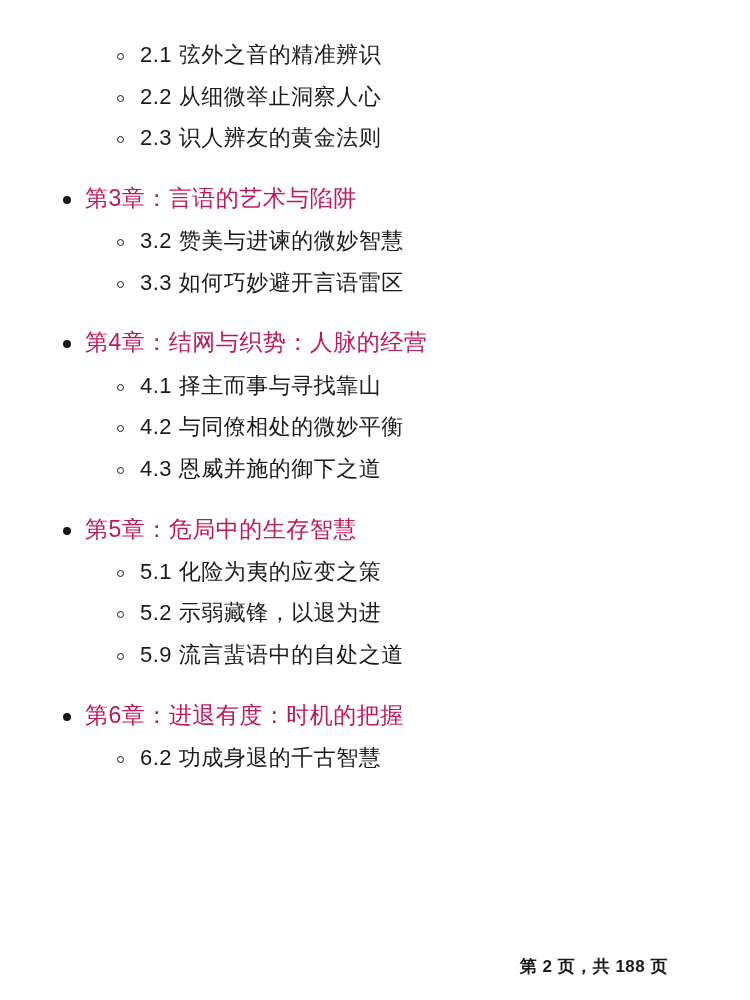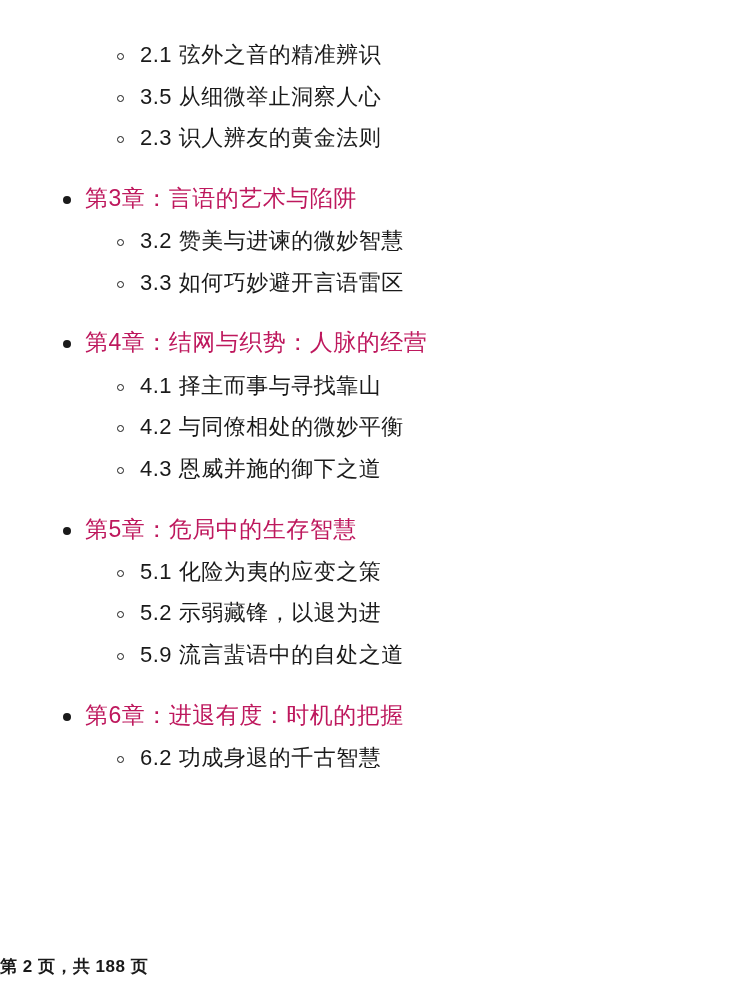"3.5 从细微举止洞察人心" div.section { text: 3.5 -> 2.2 }
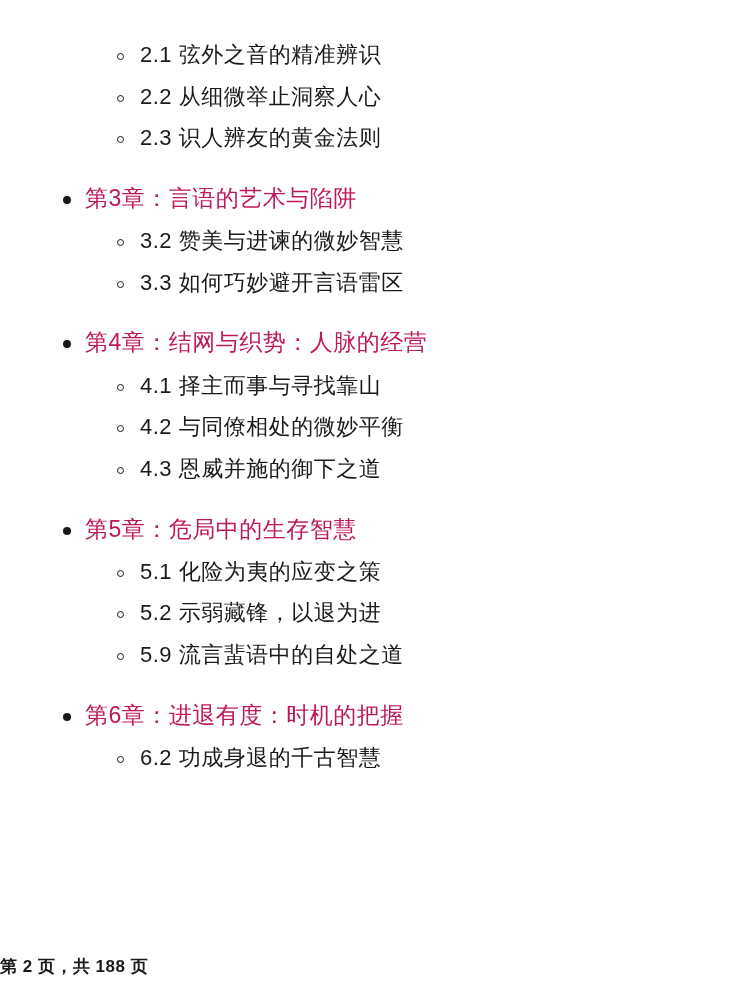"第 2 页，共 188 页" .footer { text-align: left -> right }
